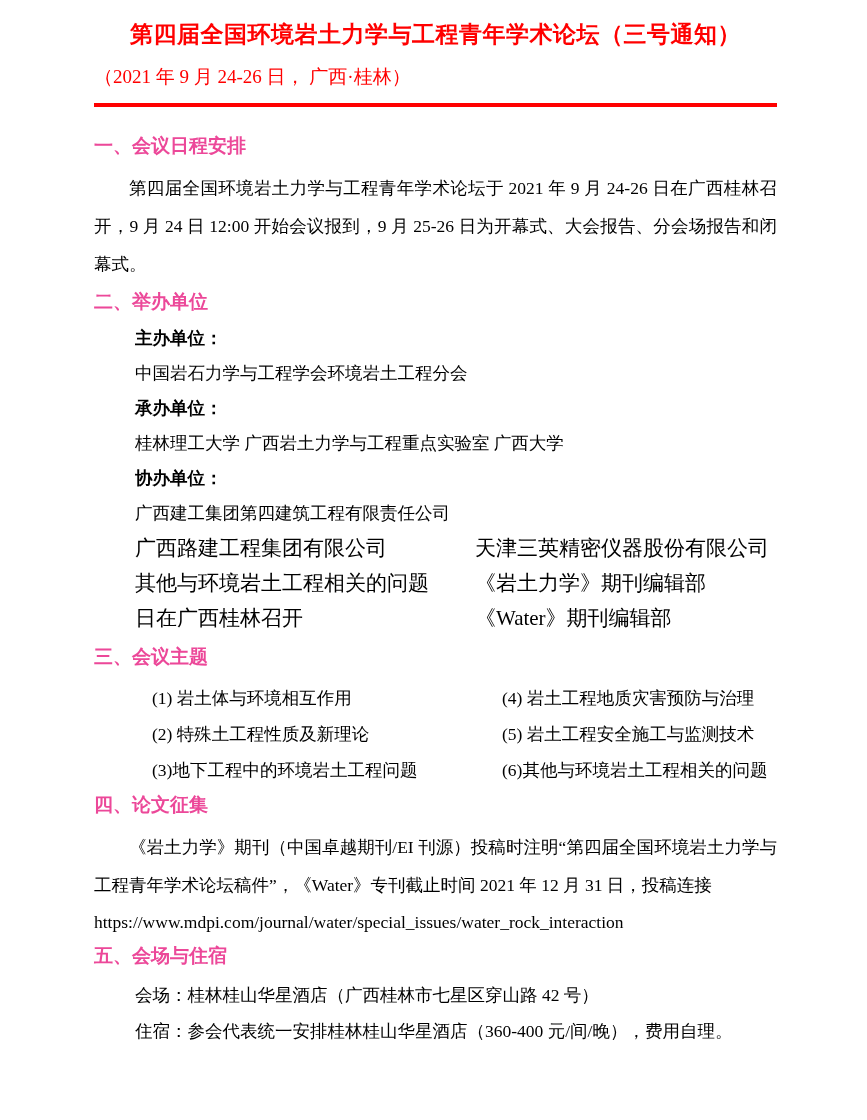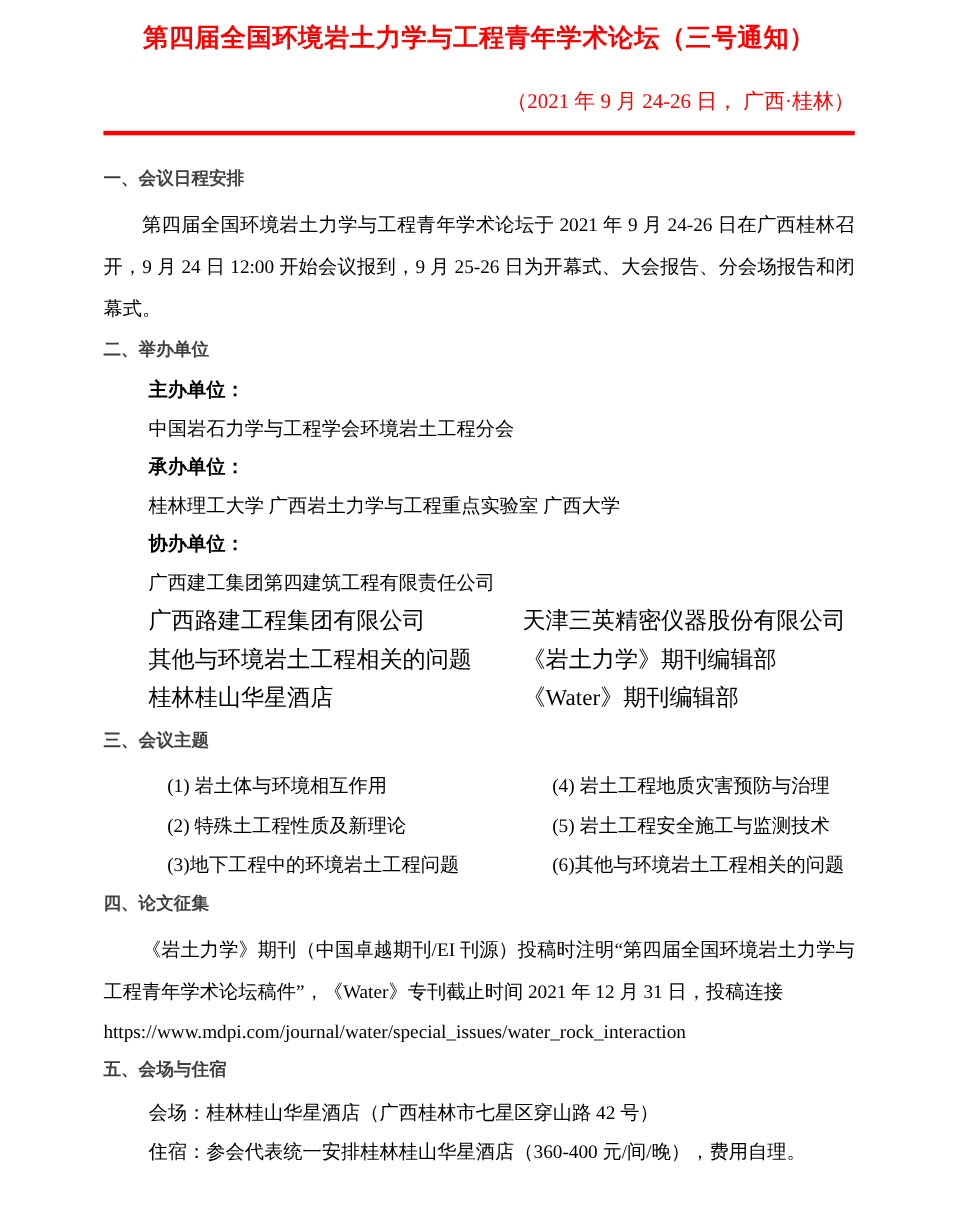"（2021 年 9 月 24-26" .doc-subtitle { margin-top: 32px -> 16px; text-align: right -> left }
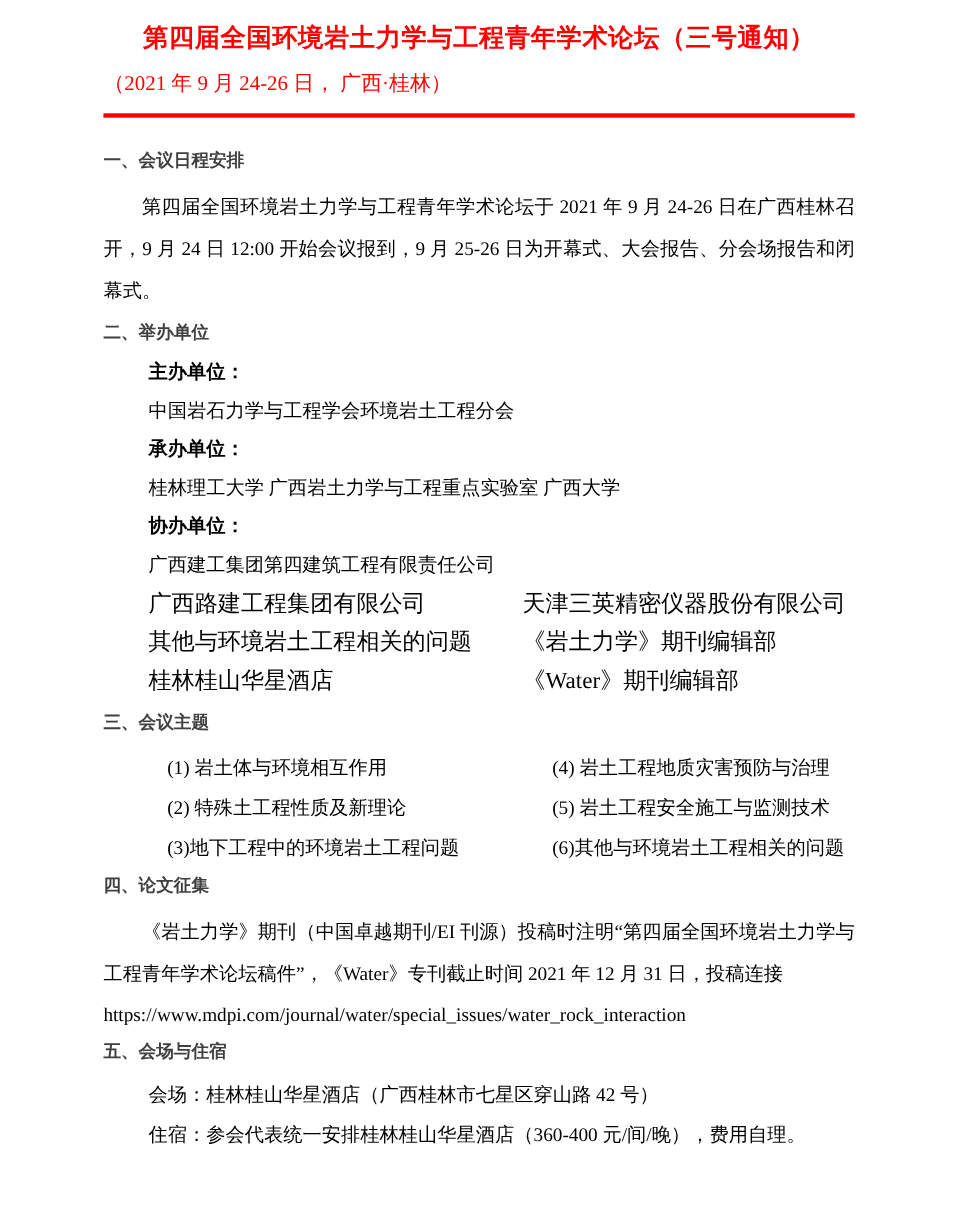"一、会议日程安排" .sec-heading { color: #404040 -> #ec4899; font-size: 16px -> 19px }
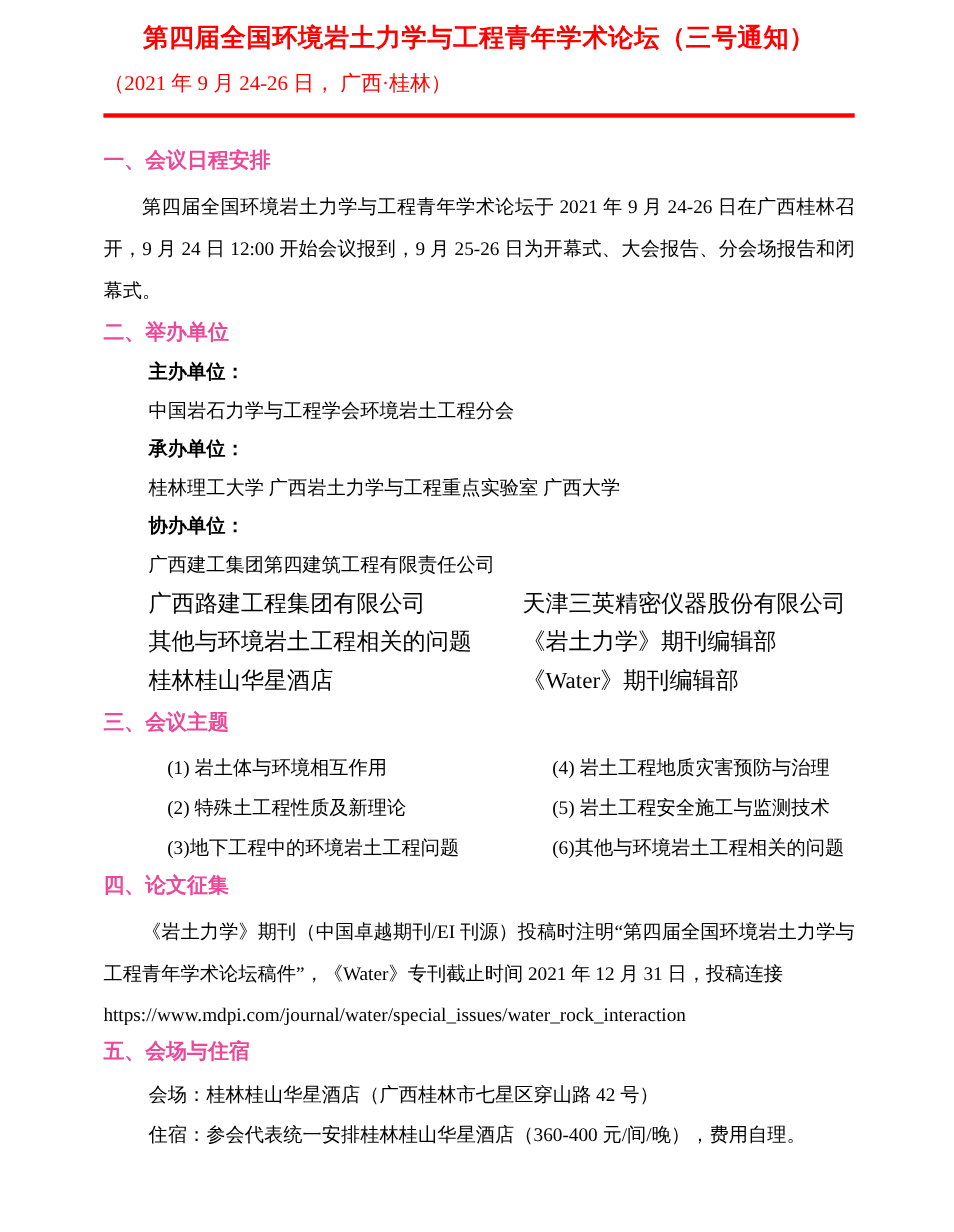"桂林桂山华星酒店" span.col-left { text: 桂林桂山华星酒店 -> 日在广西桂林召开 }
